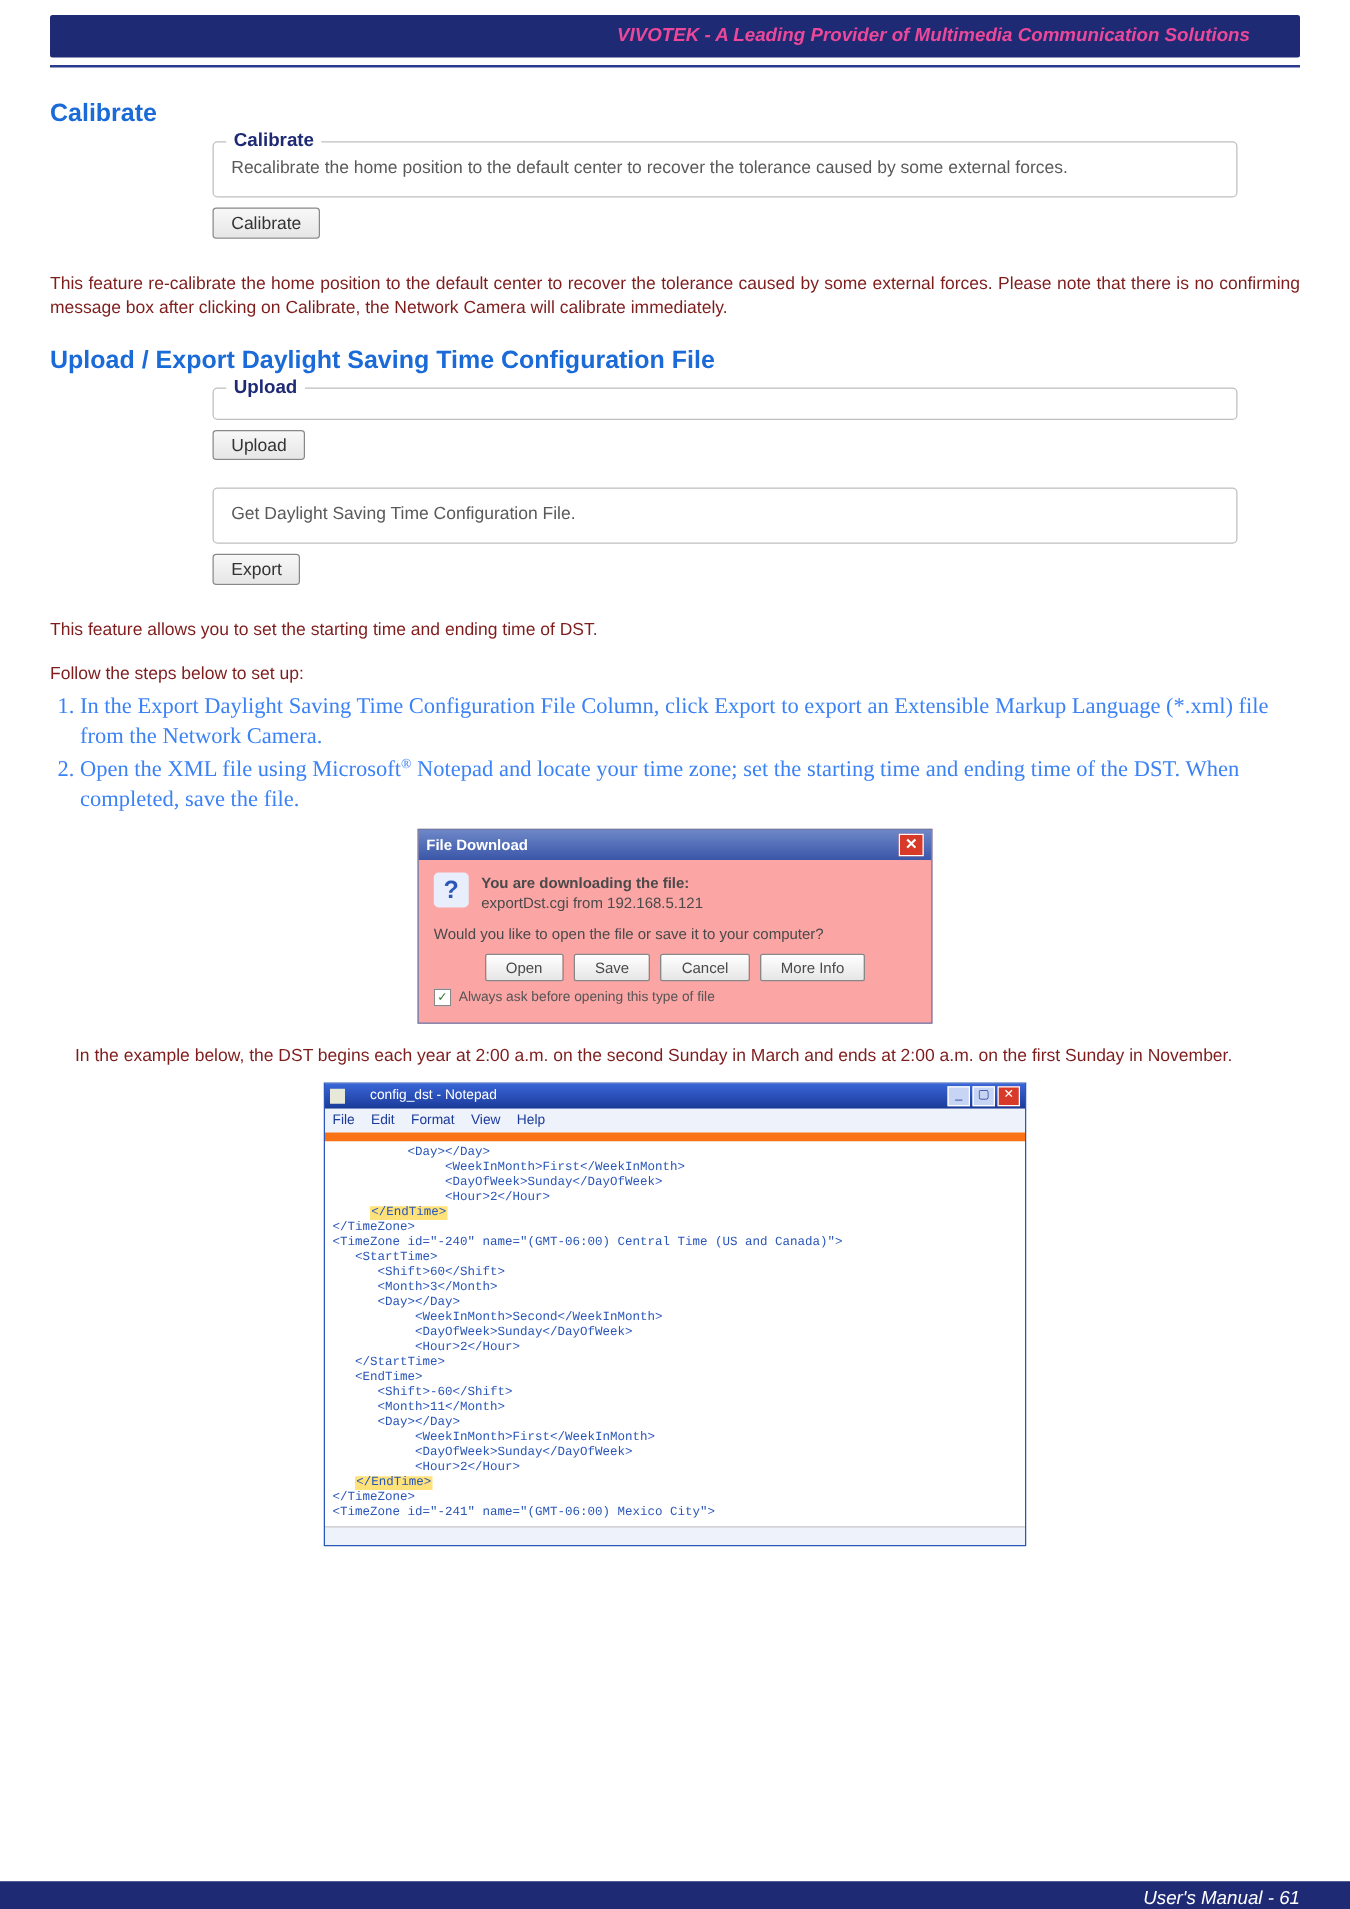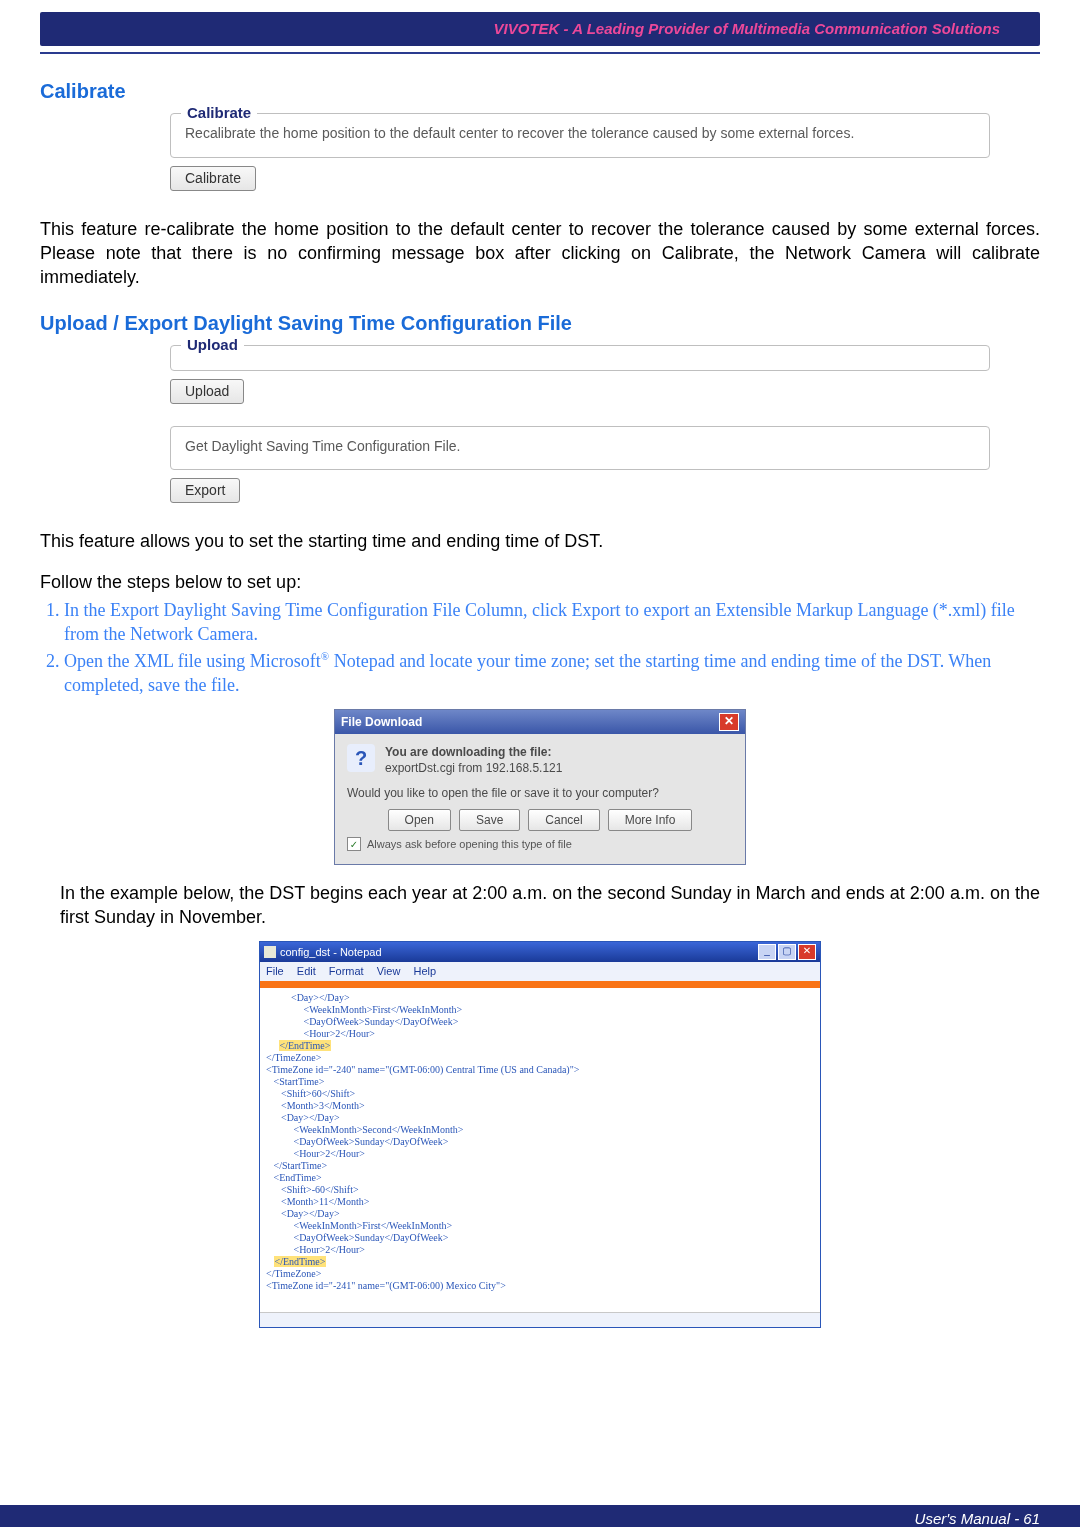"This feature re-calibrate the home" .body-paragraph { color: #000000 -> #7f1d1d; font-size: 18px -> 14px }
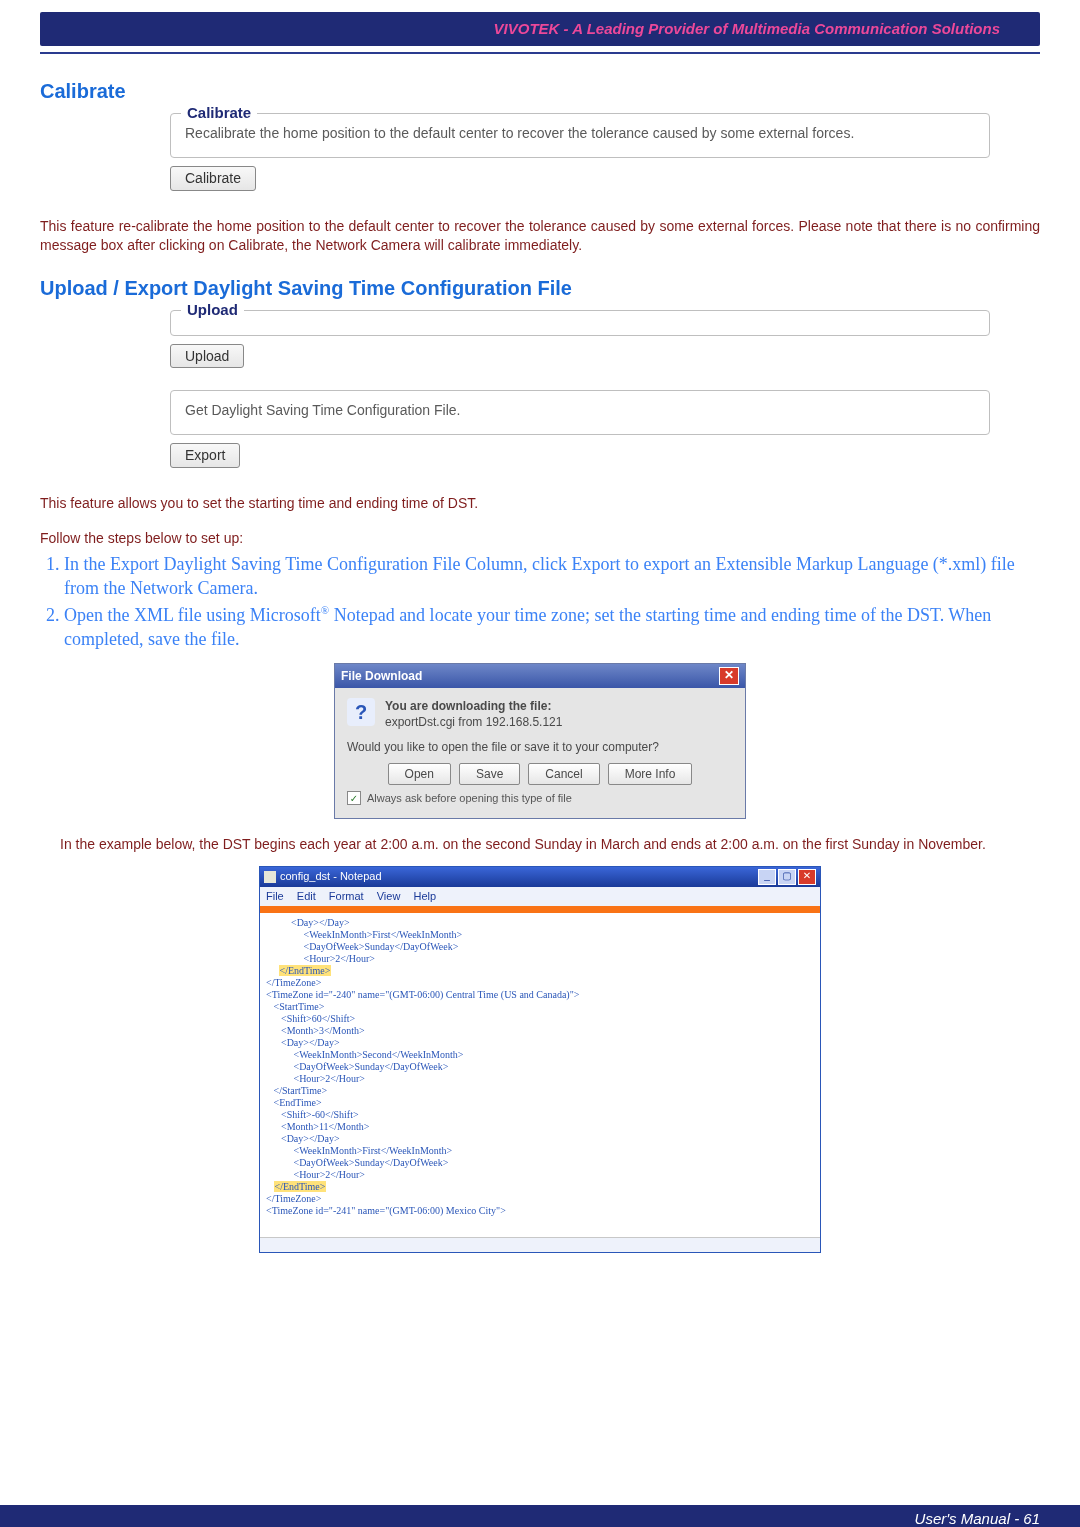"File Download" .dlg { background: #e5e5e5 -> #fca5a5 }
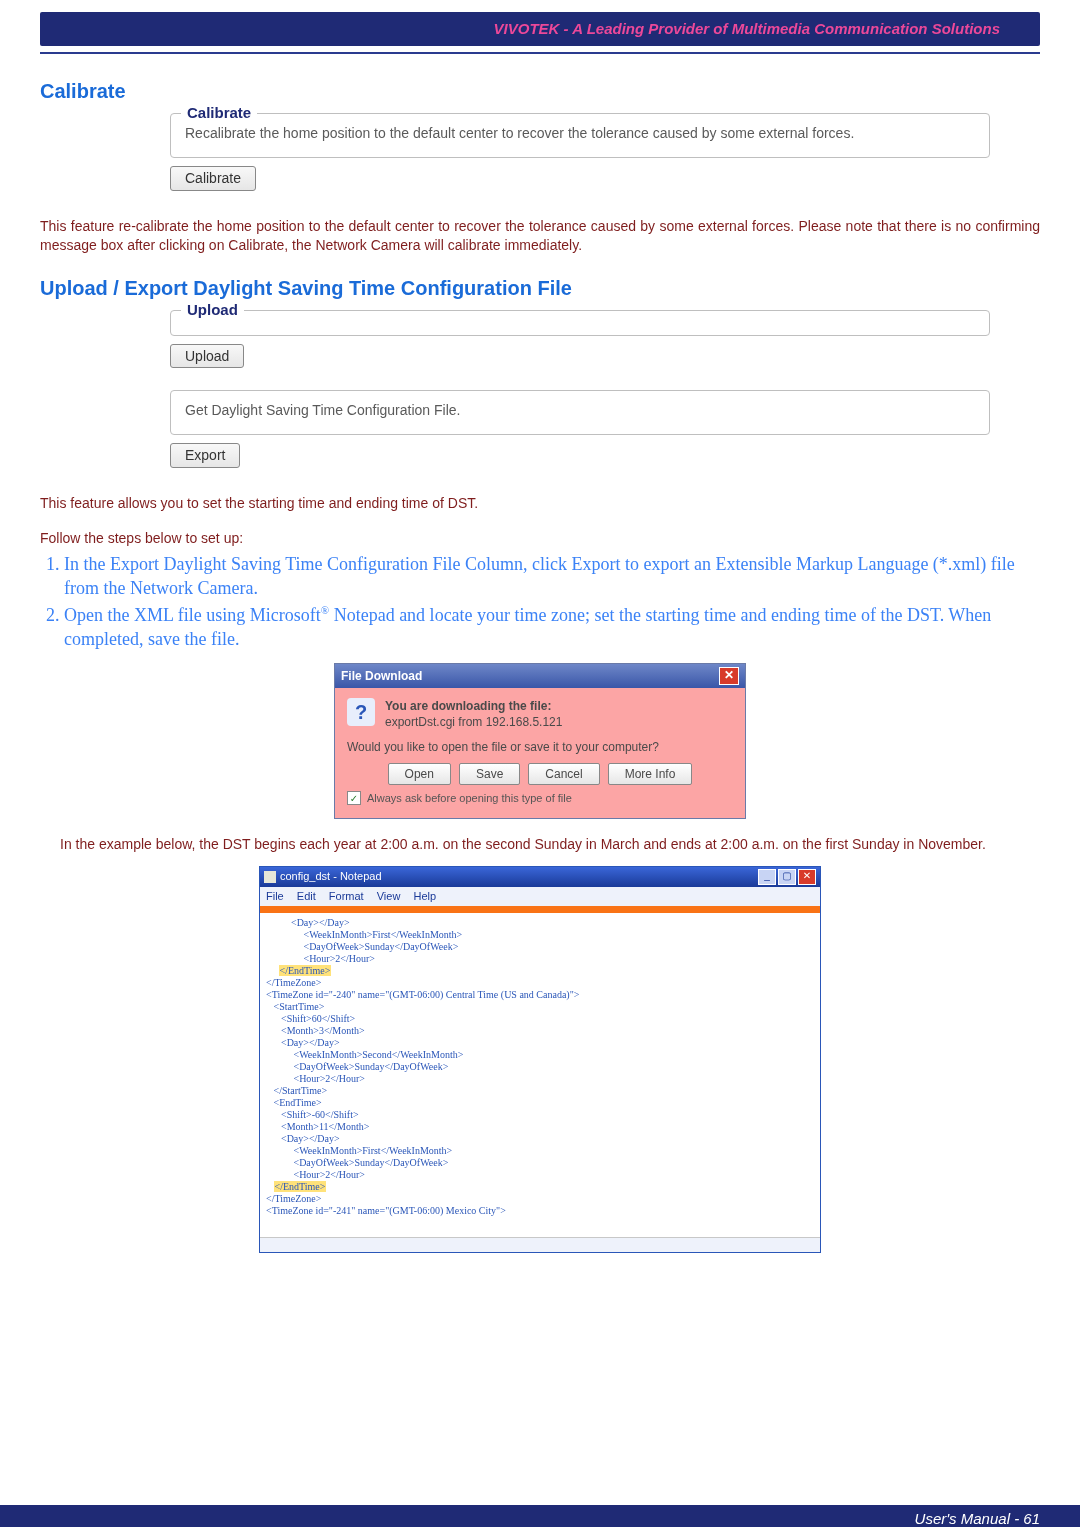"config_dst - Notepad" .np .title-left { gap: 4px -> 20px }
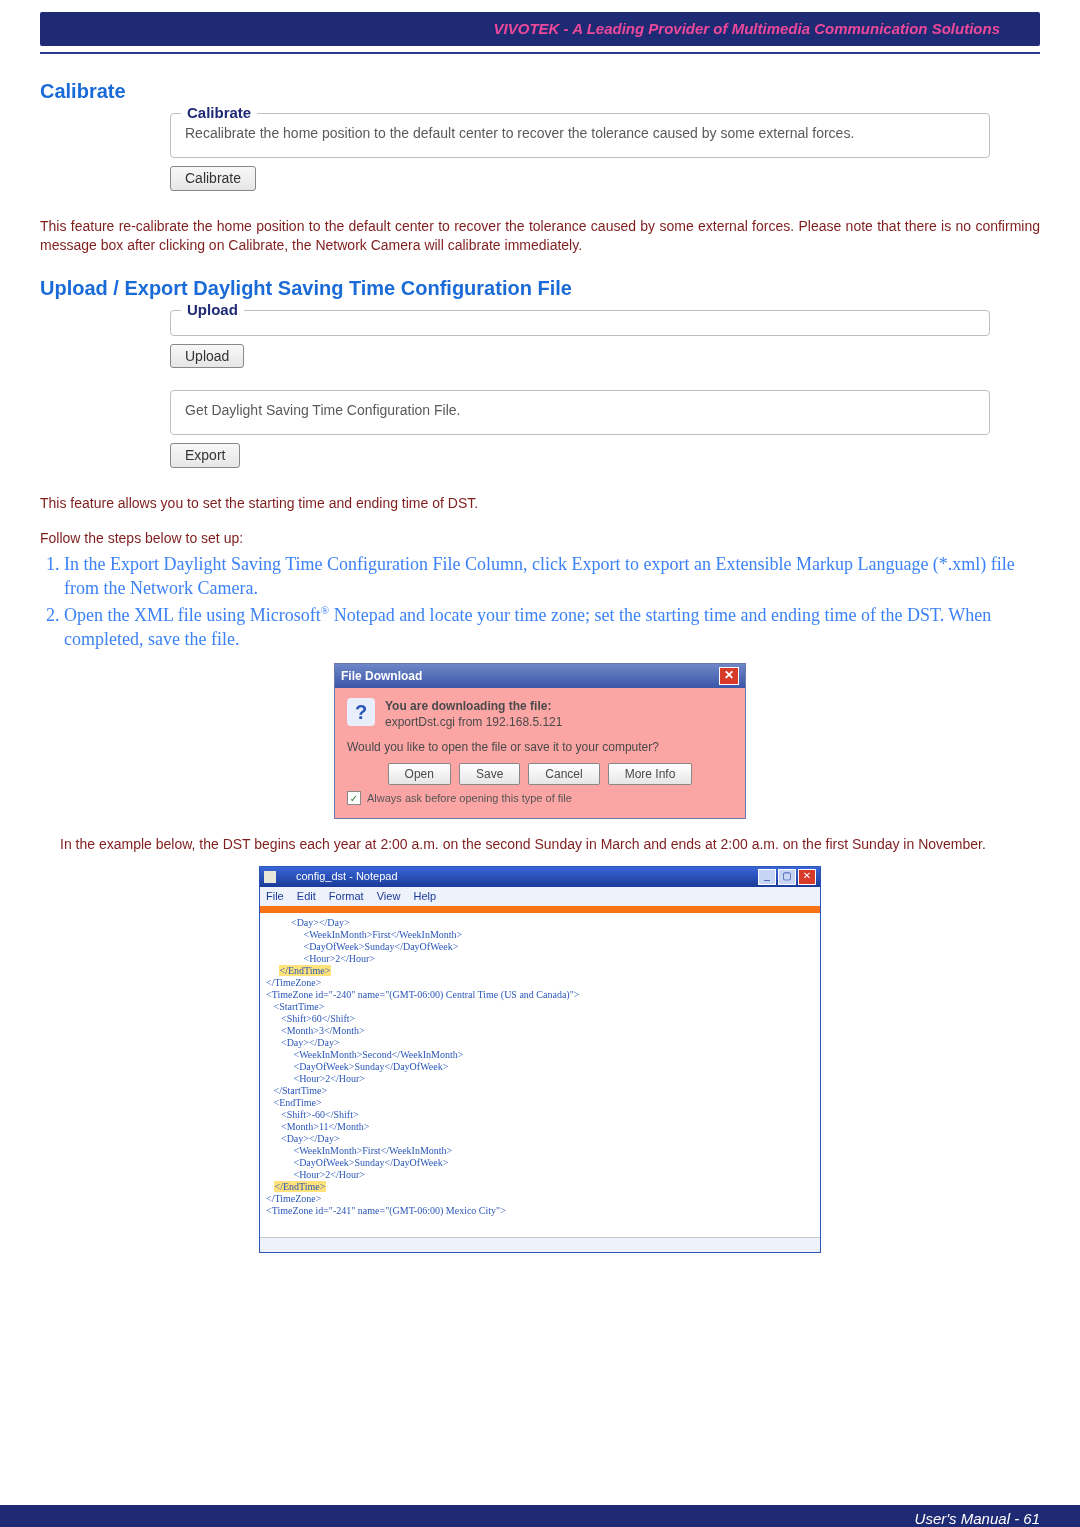"<Day></Day>" .np .code { font-family: Liberation Serif, serif -> none; padding: 4px 6px 20px 6px -> 4px 6px 4px 6px }
